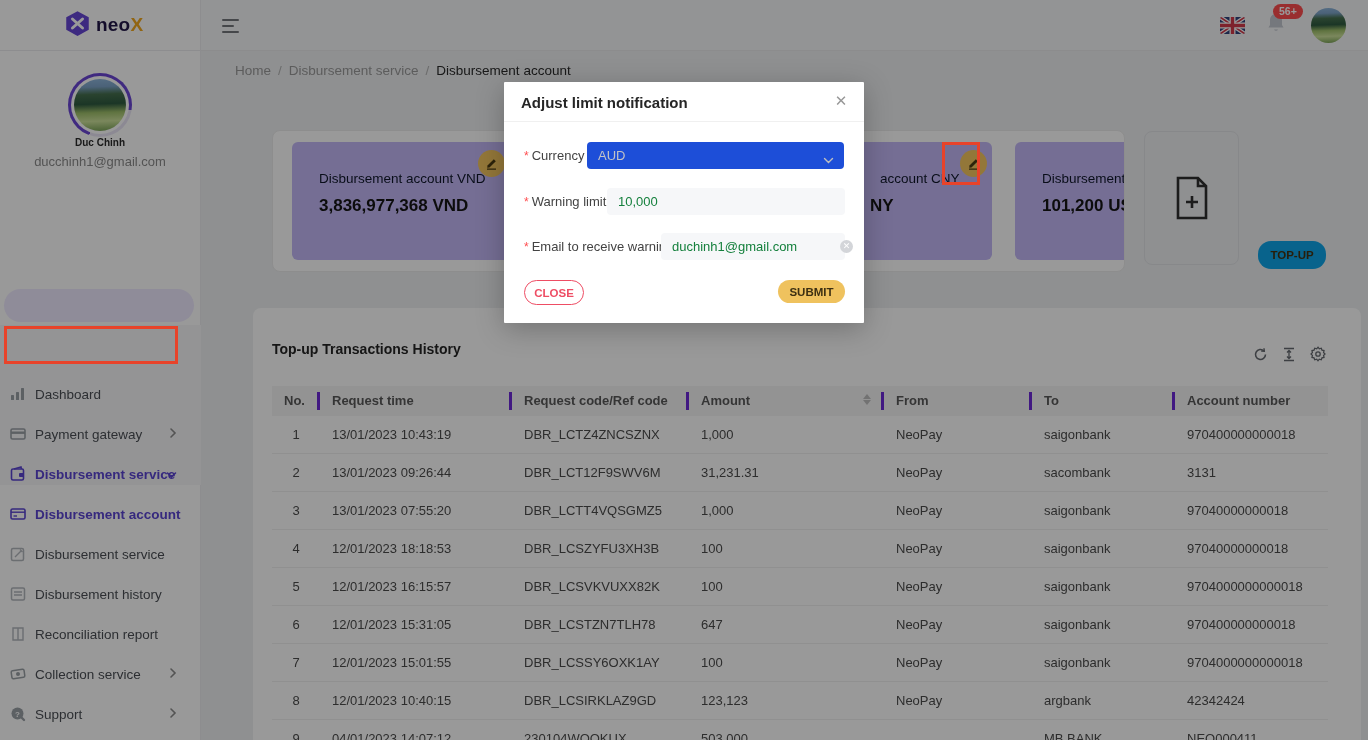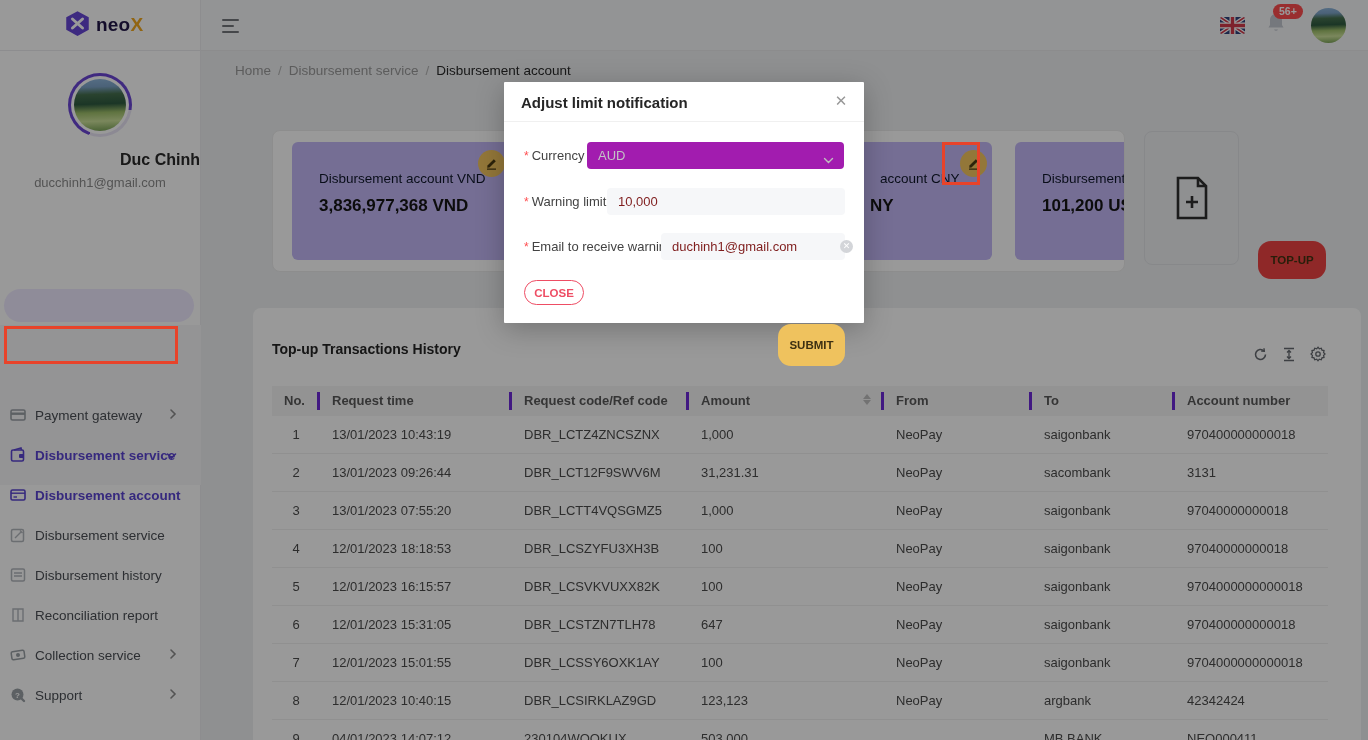"Duc Chinh" .user-name { font-size: 16px -> 10px; margin-top: 14px -> 0; text-align: right -> none }
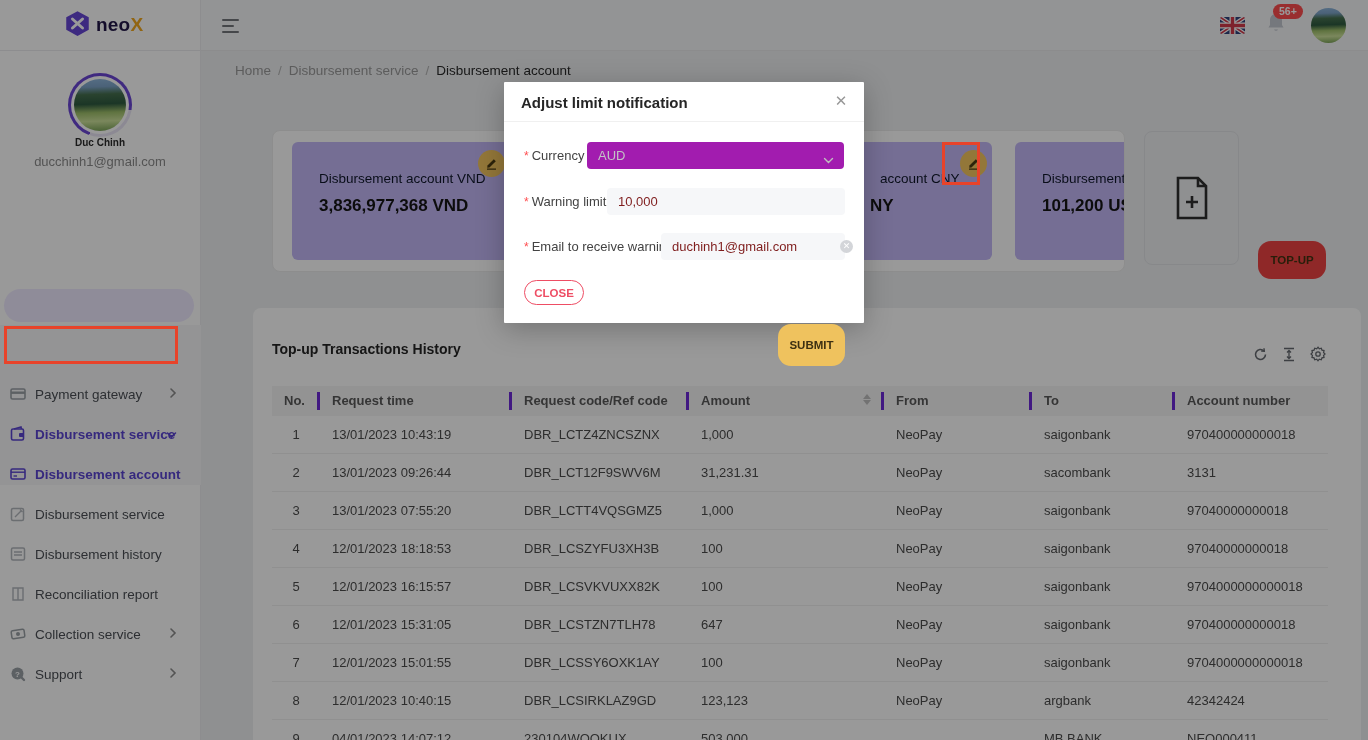"AUD" .sel { background: #a21caf -> #1d4ed8 }
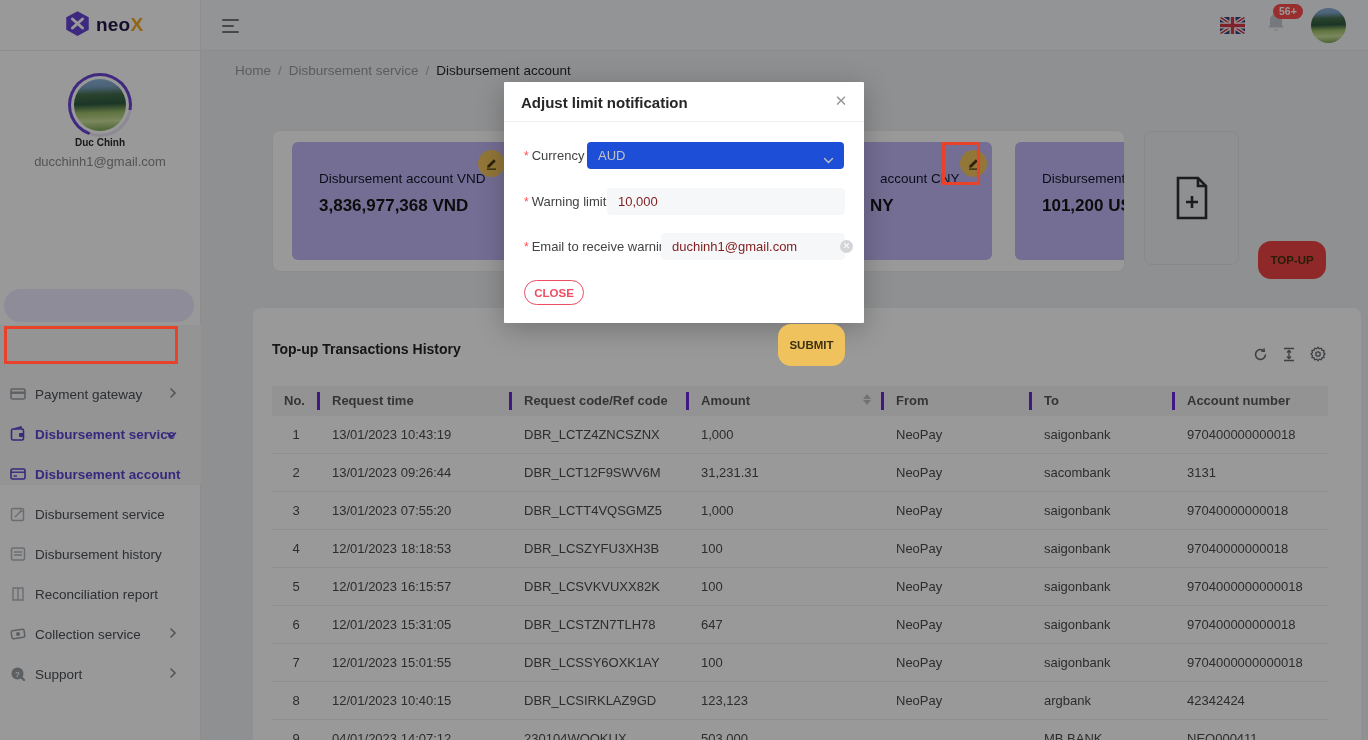"10,000" .fld { color: #7f1d1d -> #15803d }
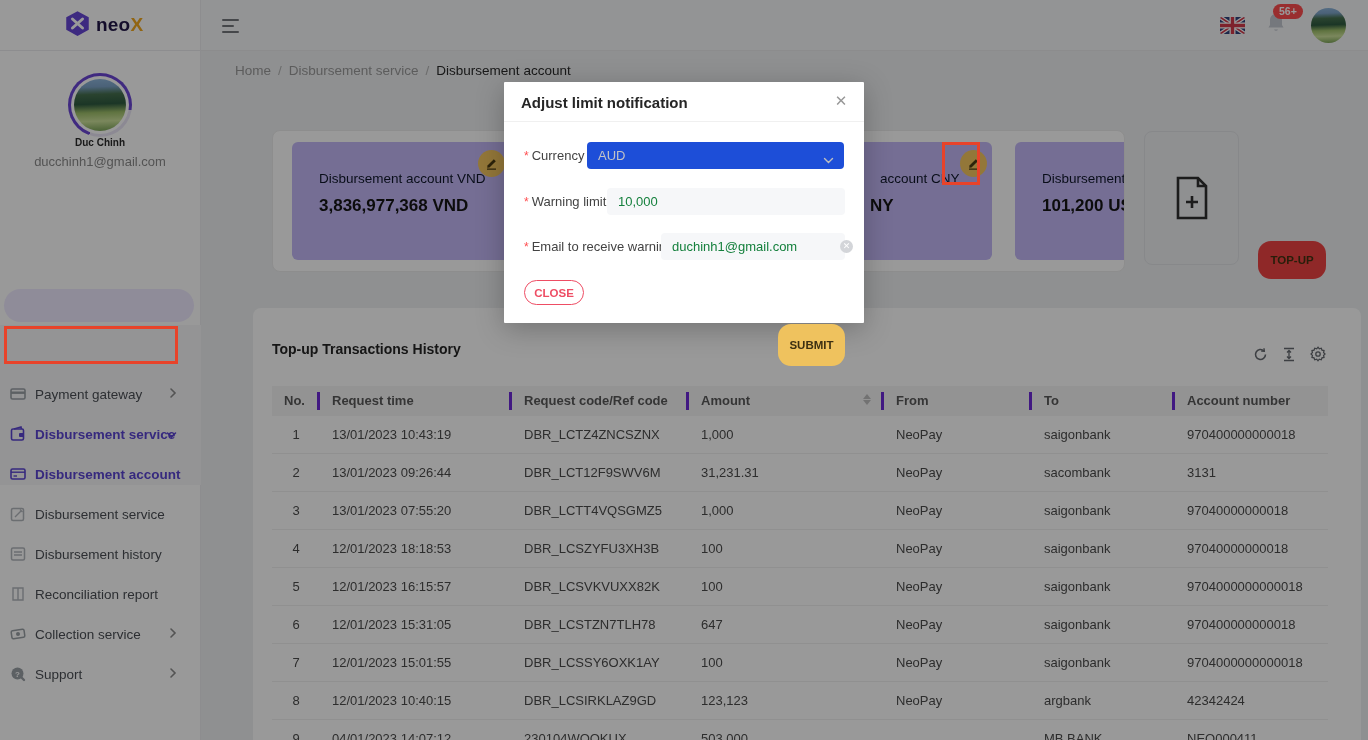"TOP-UP" .topup-btn { background: #ef4444 -> #0ea5e9; height: 38px -> 28px }
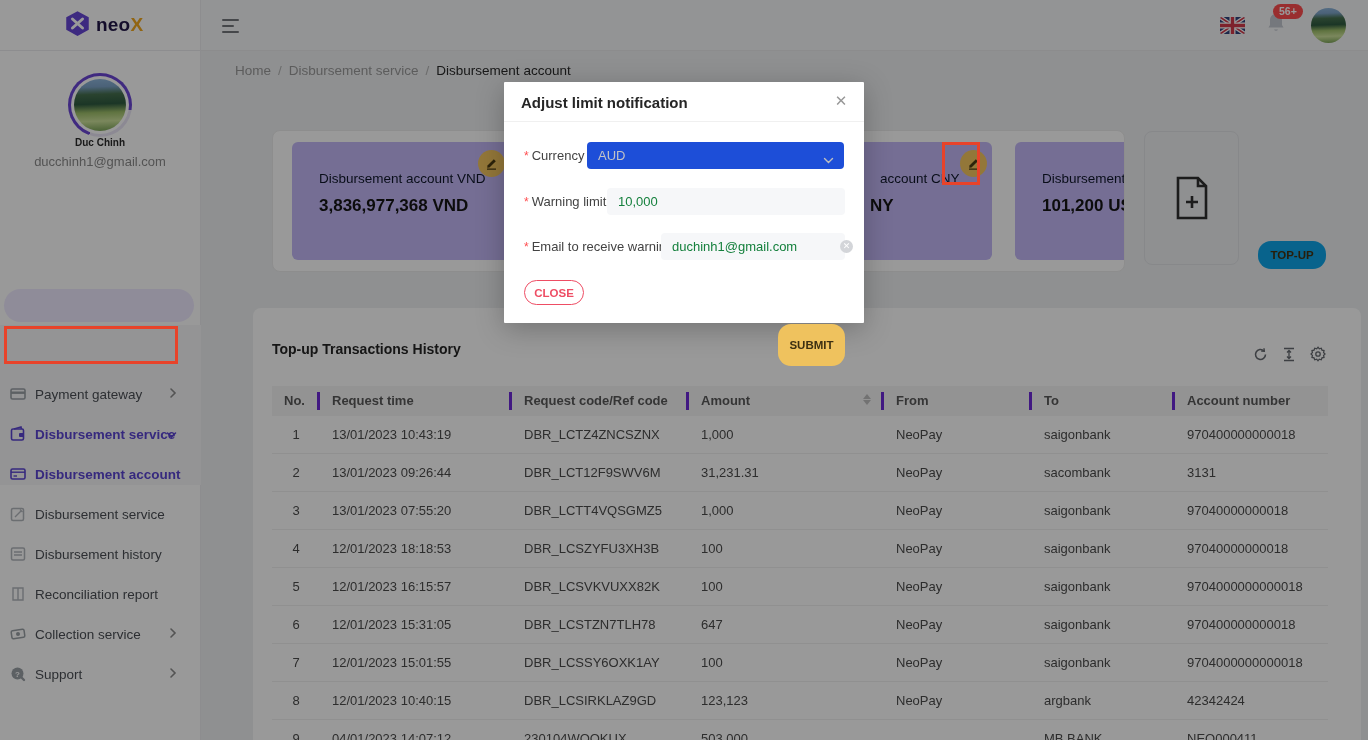"SUBMIT" .btn-submit { height: 42px -> 23px; margin-top: 44px -> none }
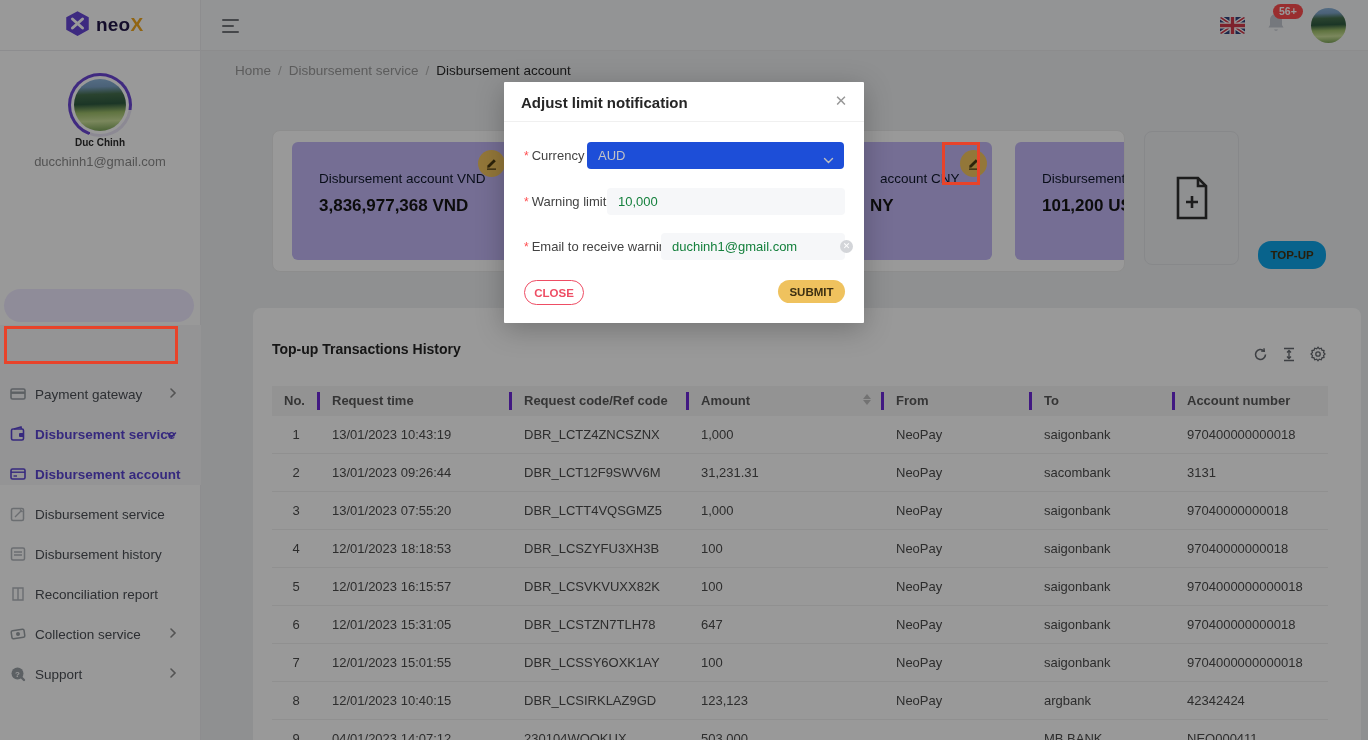"Dashboard" div.menu-item { html: none -> <div> <span> <svg> <rect></rect> <rect></rect> <rect></rect> </svg> </span> <span>Dashboard</span> </div> }
